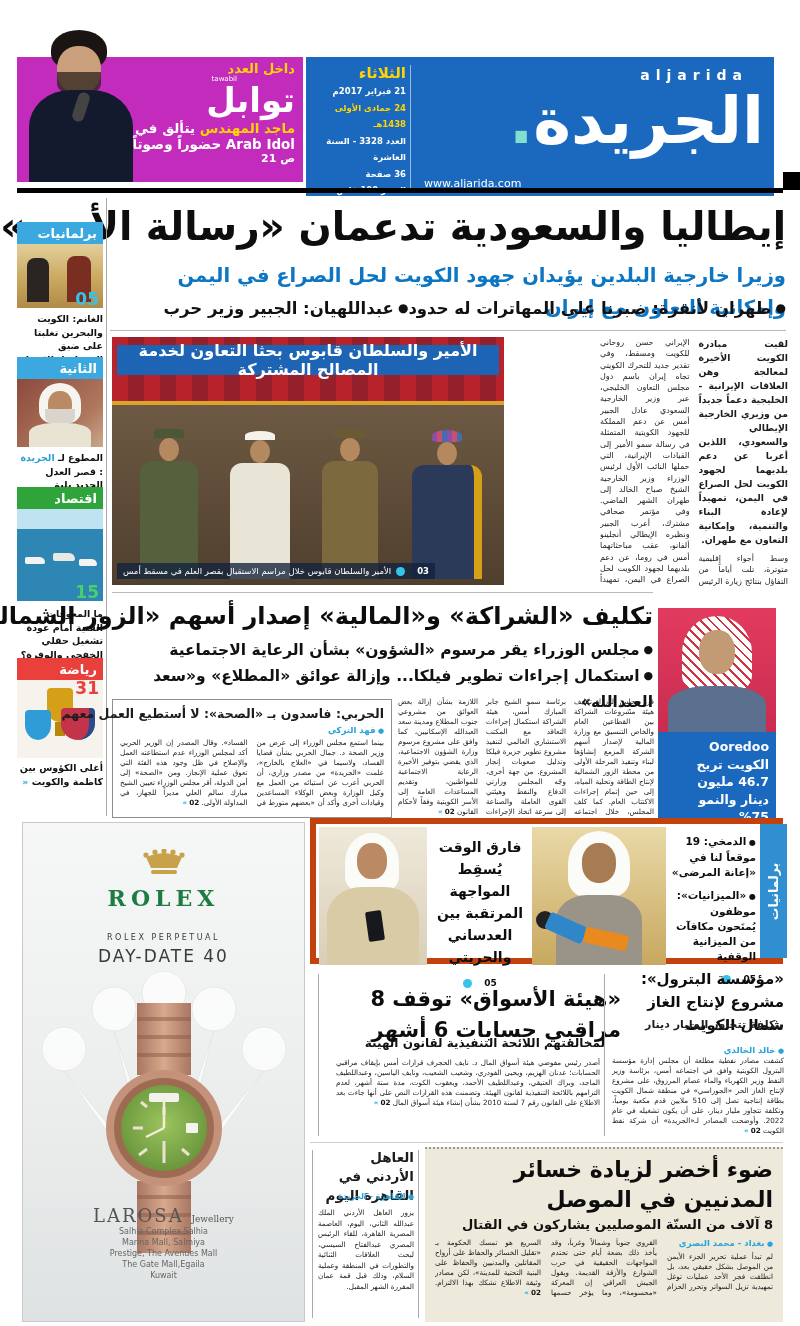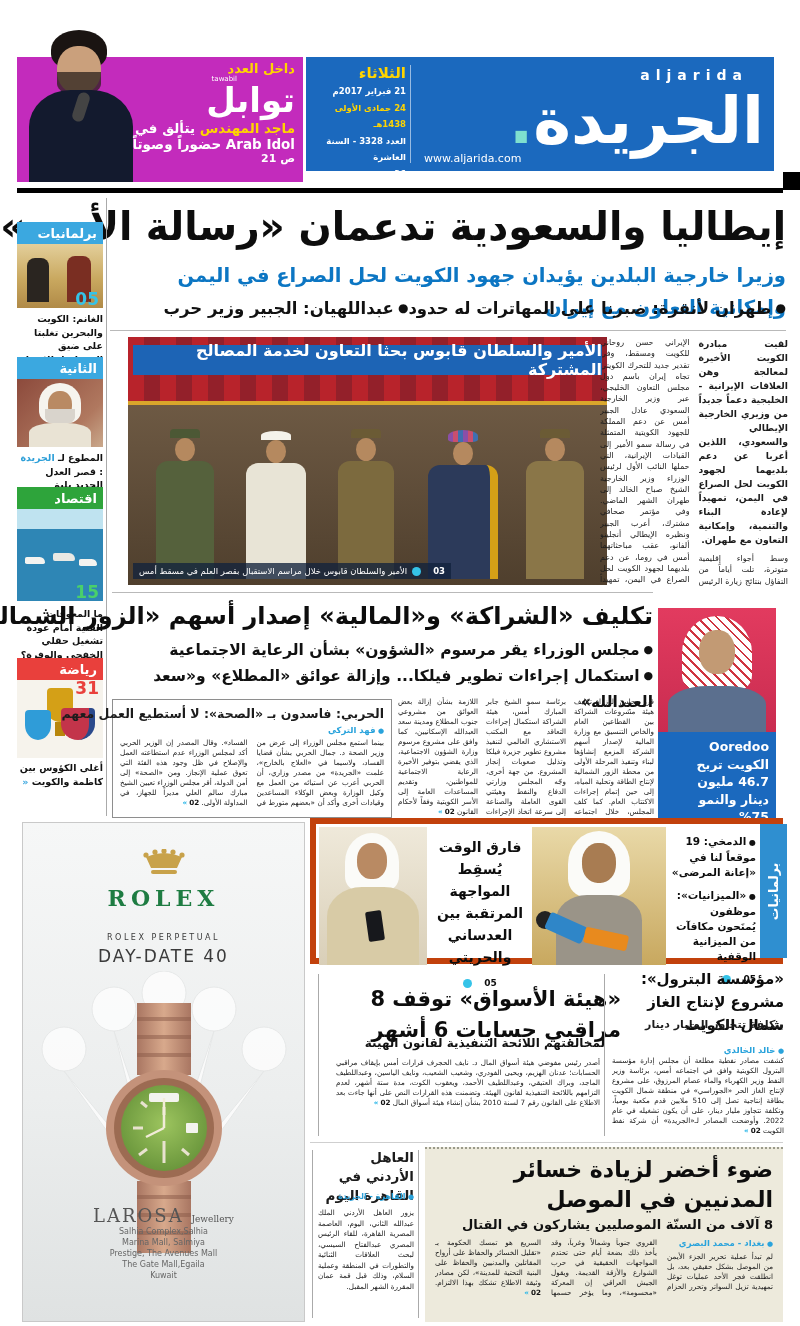"الثلاثاء" .masthead { height: 114px -> 139px }
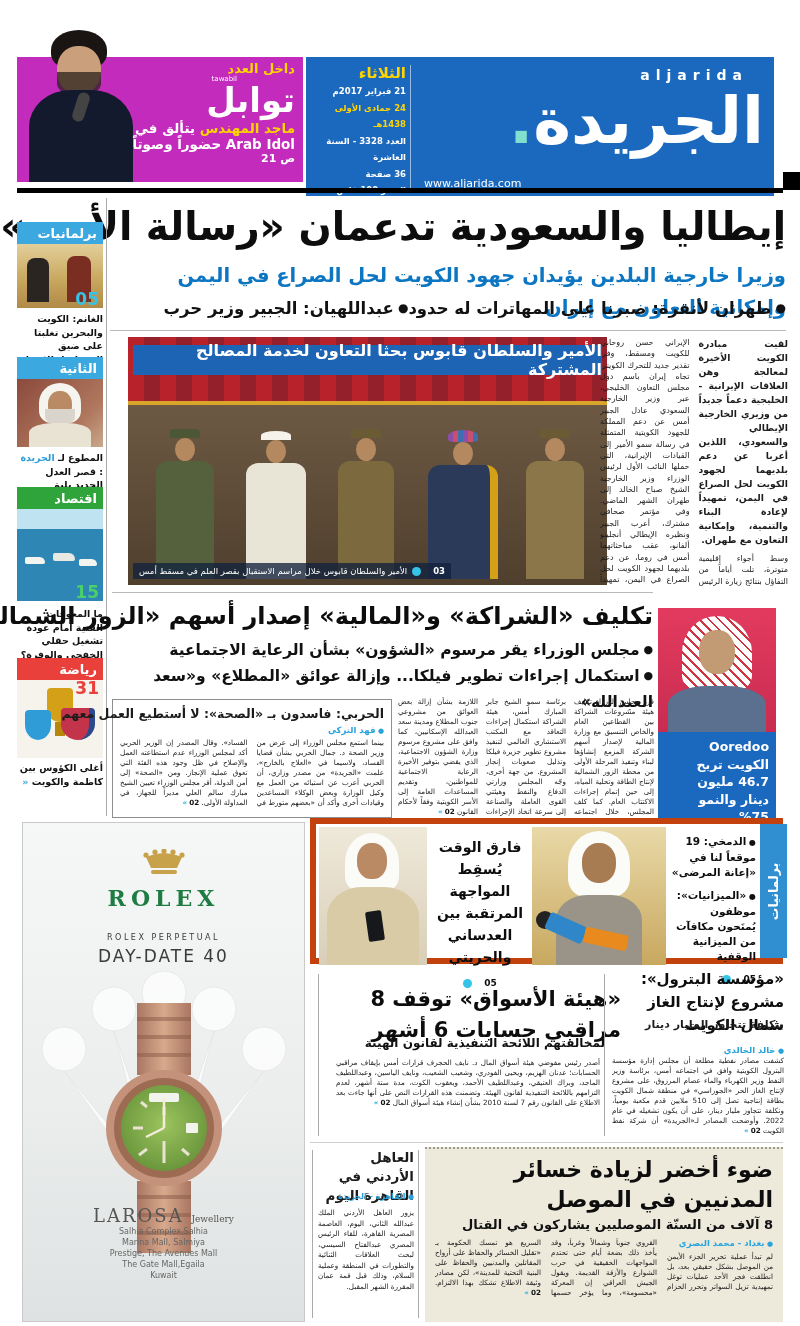"الأمير والسلطان قابوس بحثا التعاون" .main-photo { left: 128px -> 112px; text-align: none -> center; width: 479px -> 392px }
